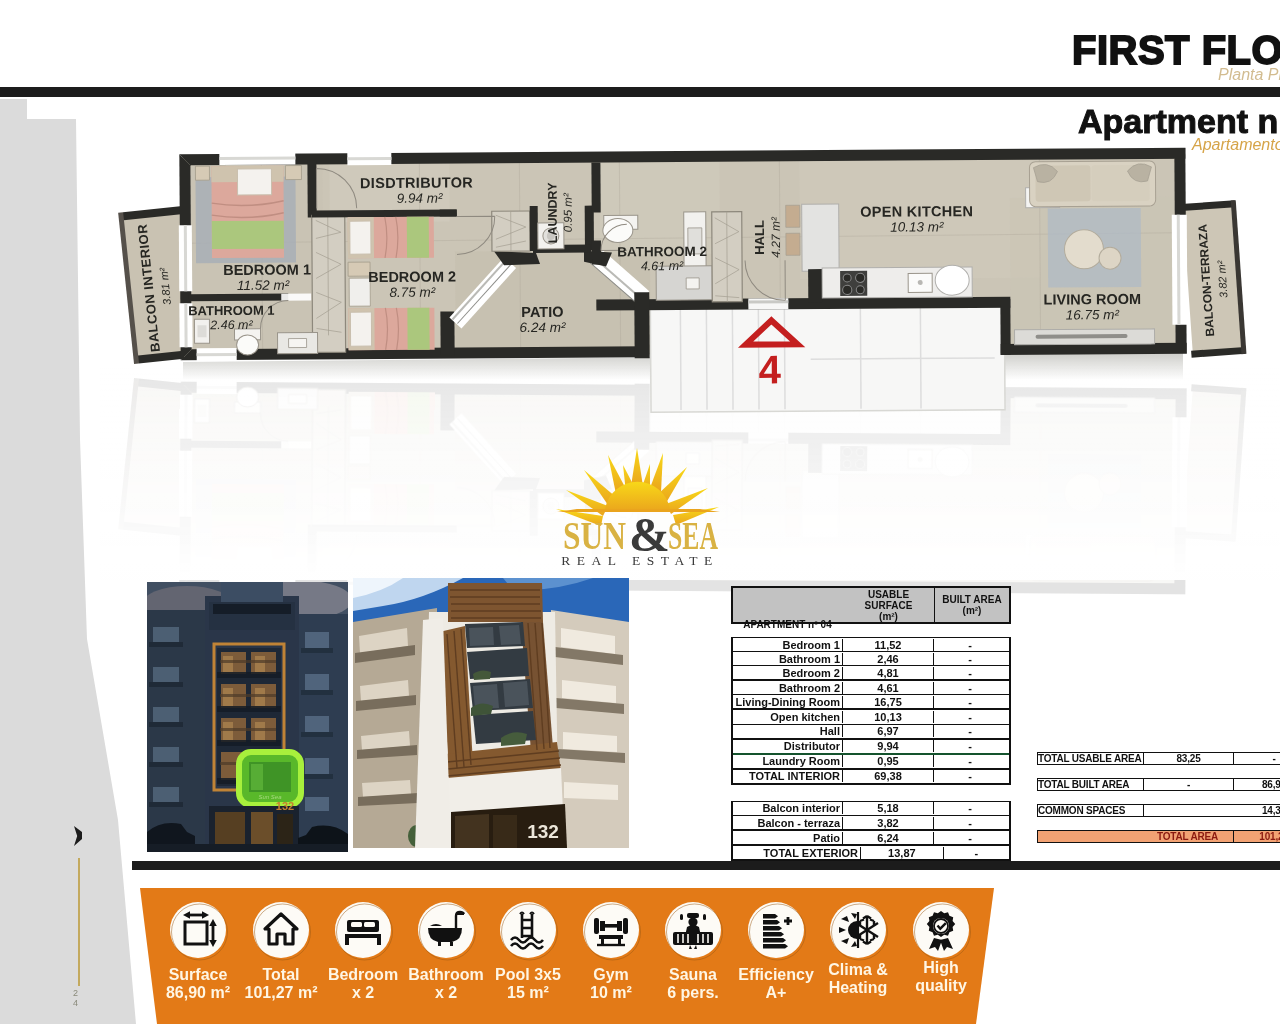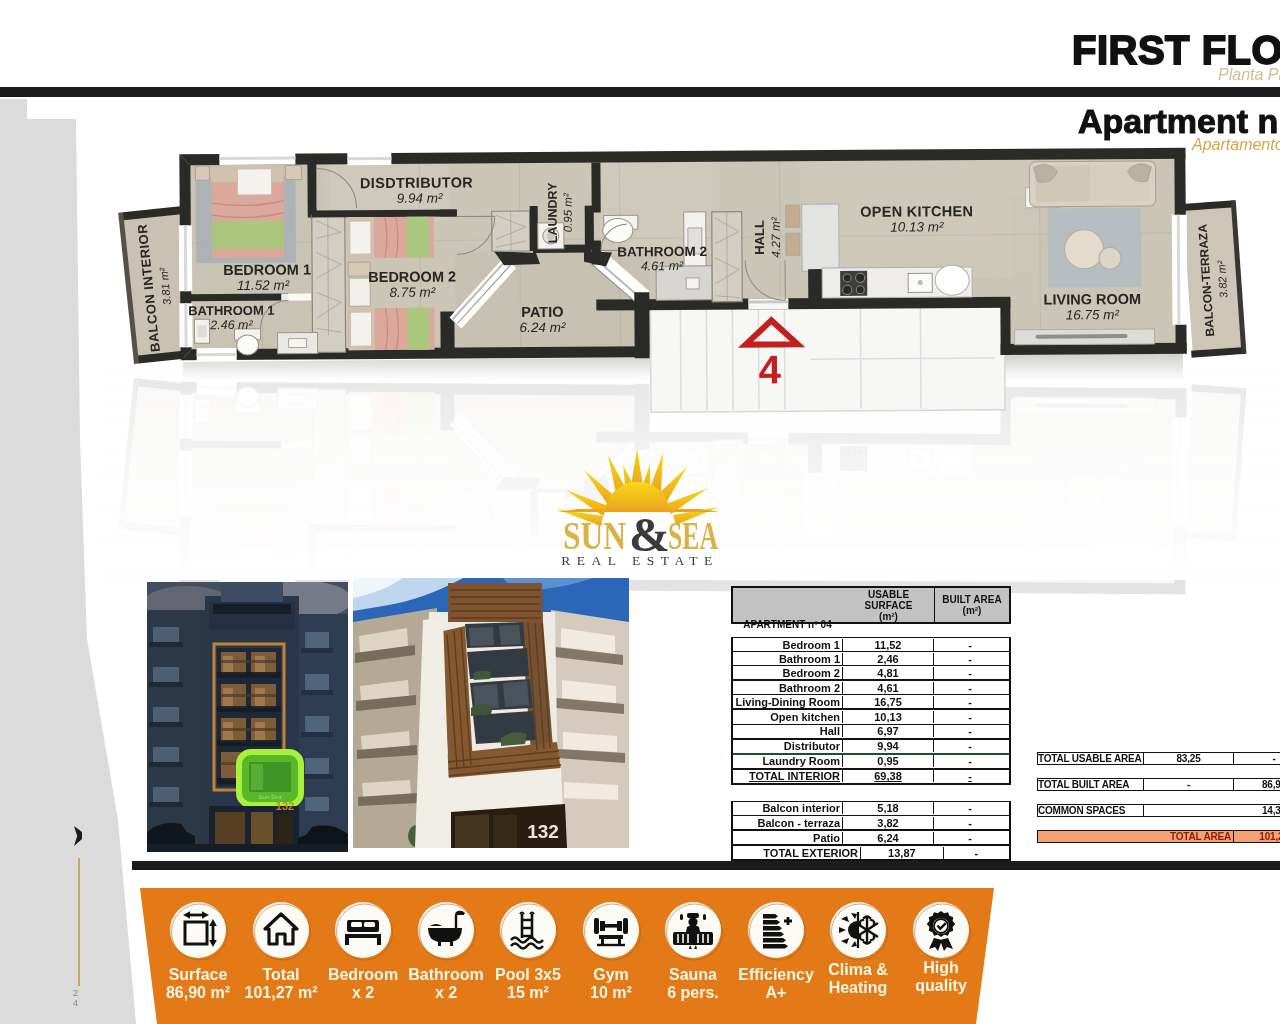"TOTAL INTERIOR" div.tr { text-decoration: underline -> none }
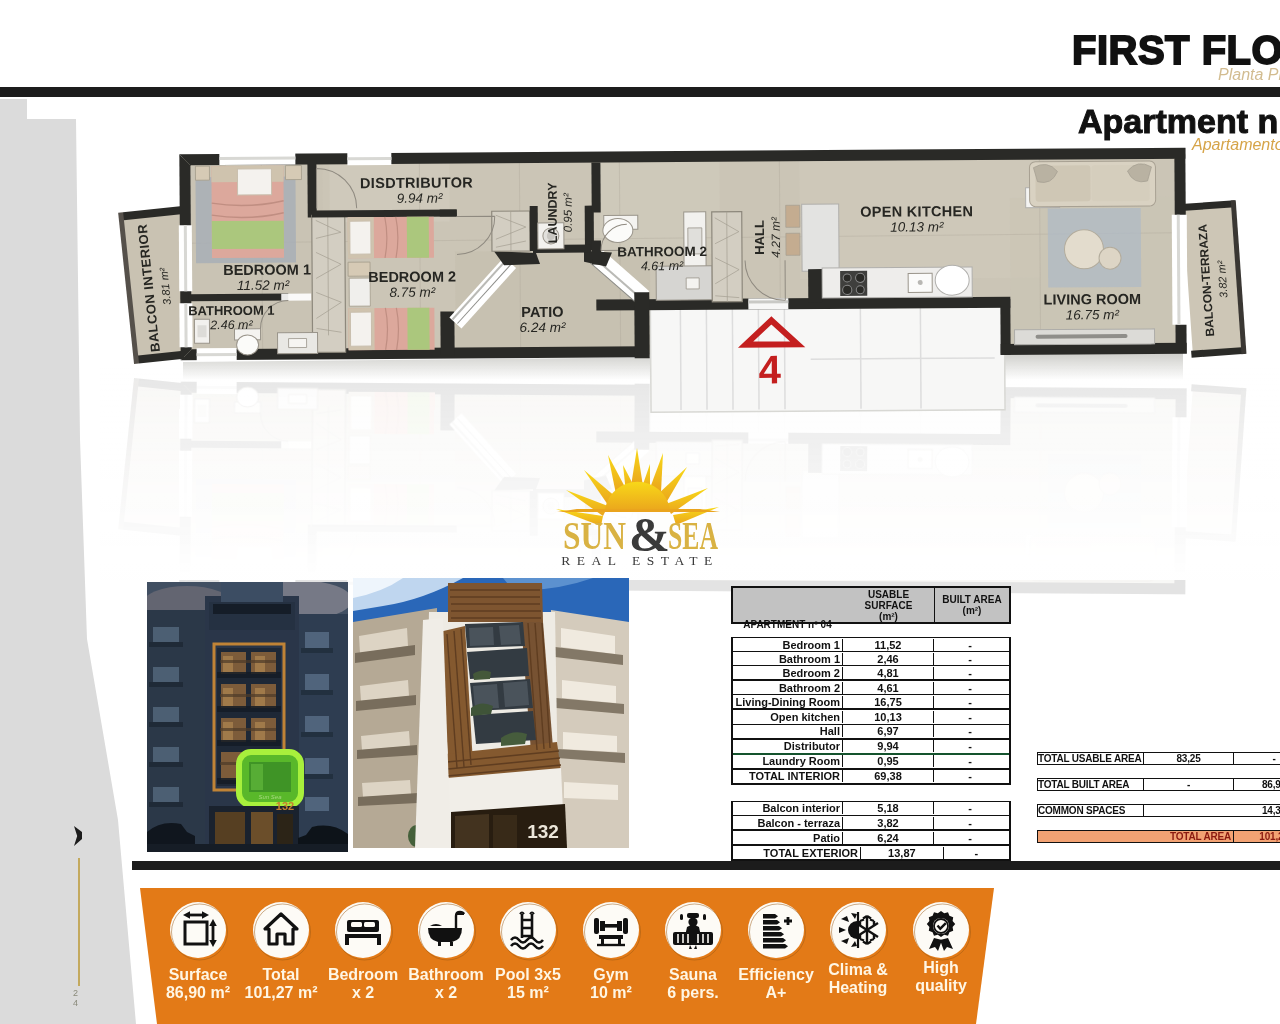"TOTAL AREA" div.m2 { text-align: right -> center }
